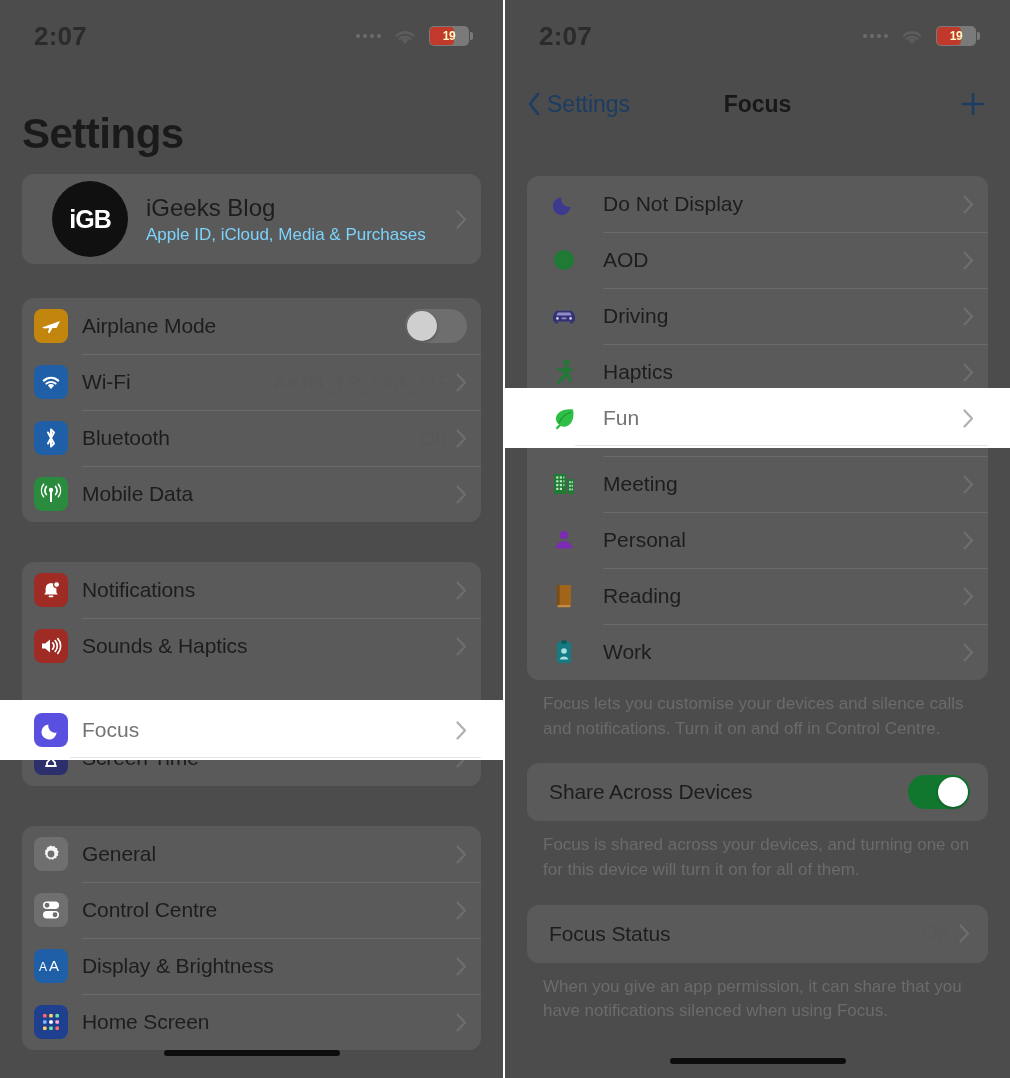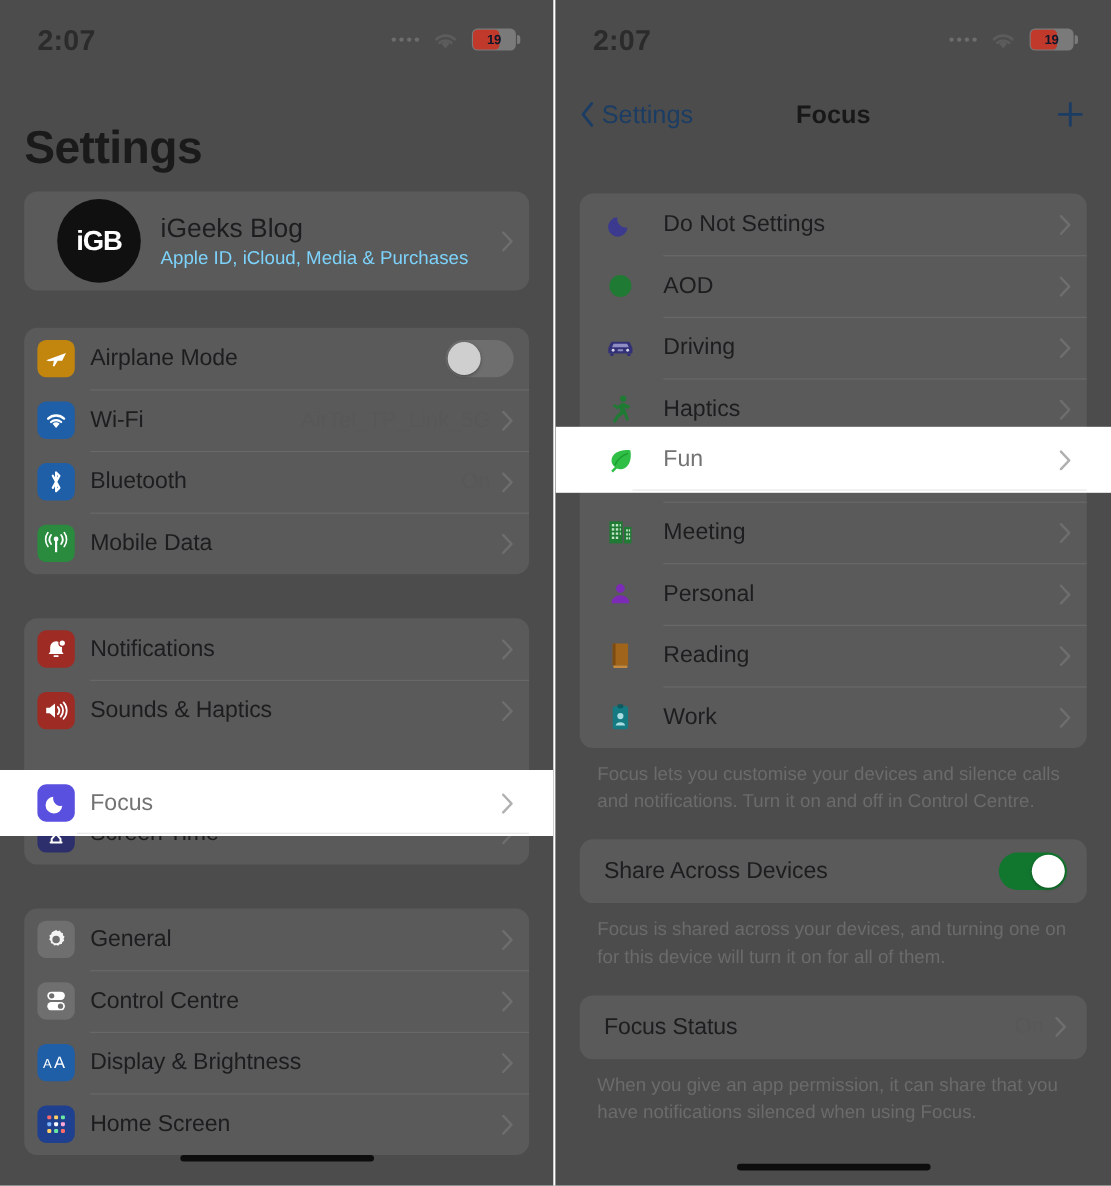"19" .battery .pct { color: #0f172a -> #fef9c3 }
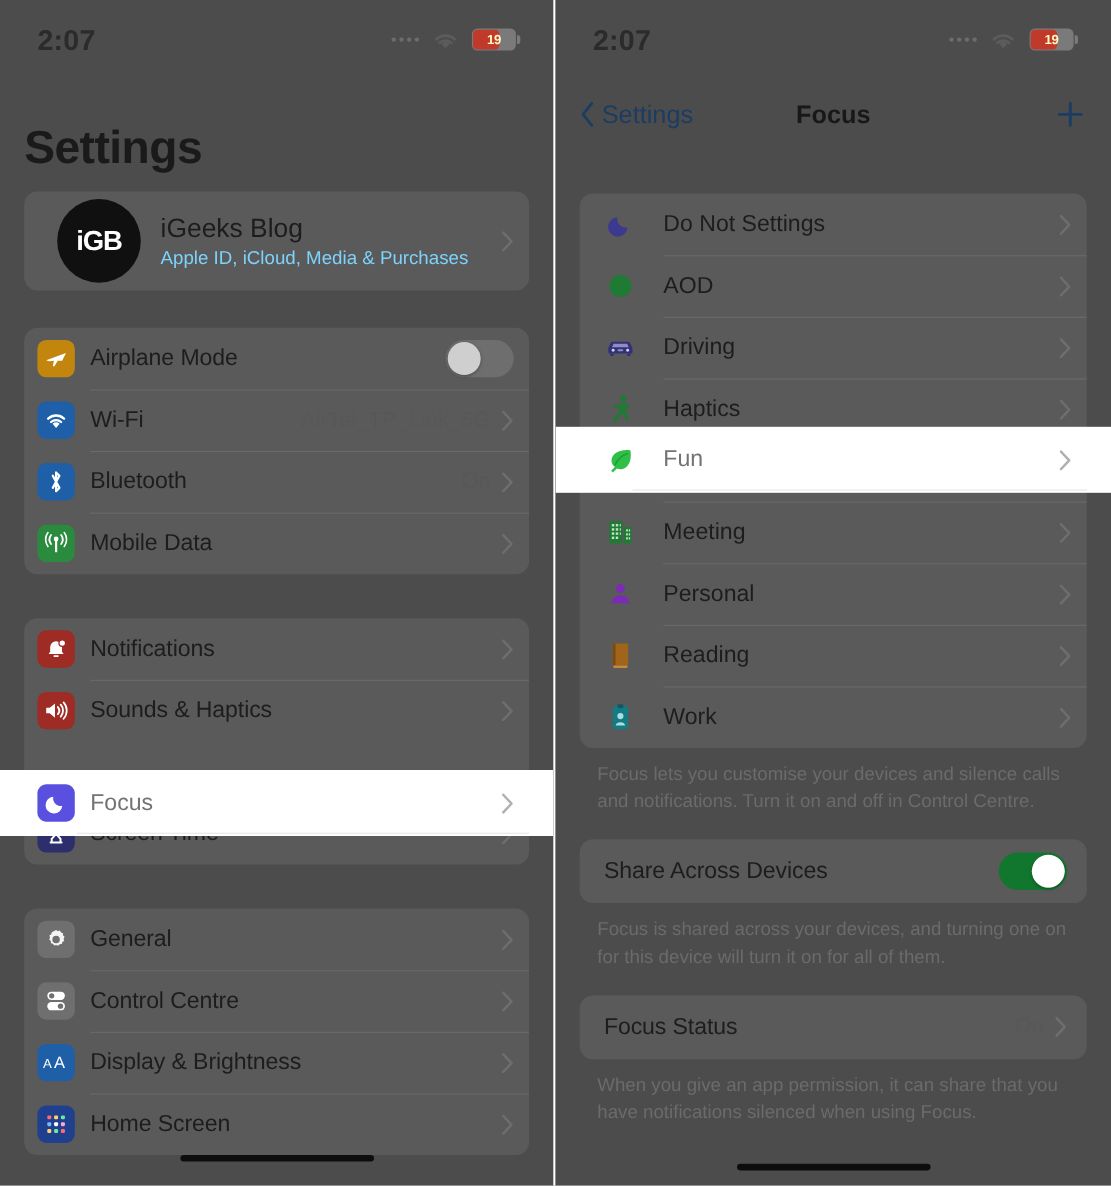"Do Not Settings" div.label { text: Settings -> Display }
